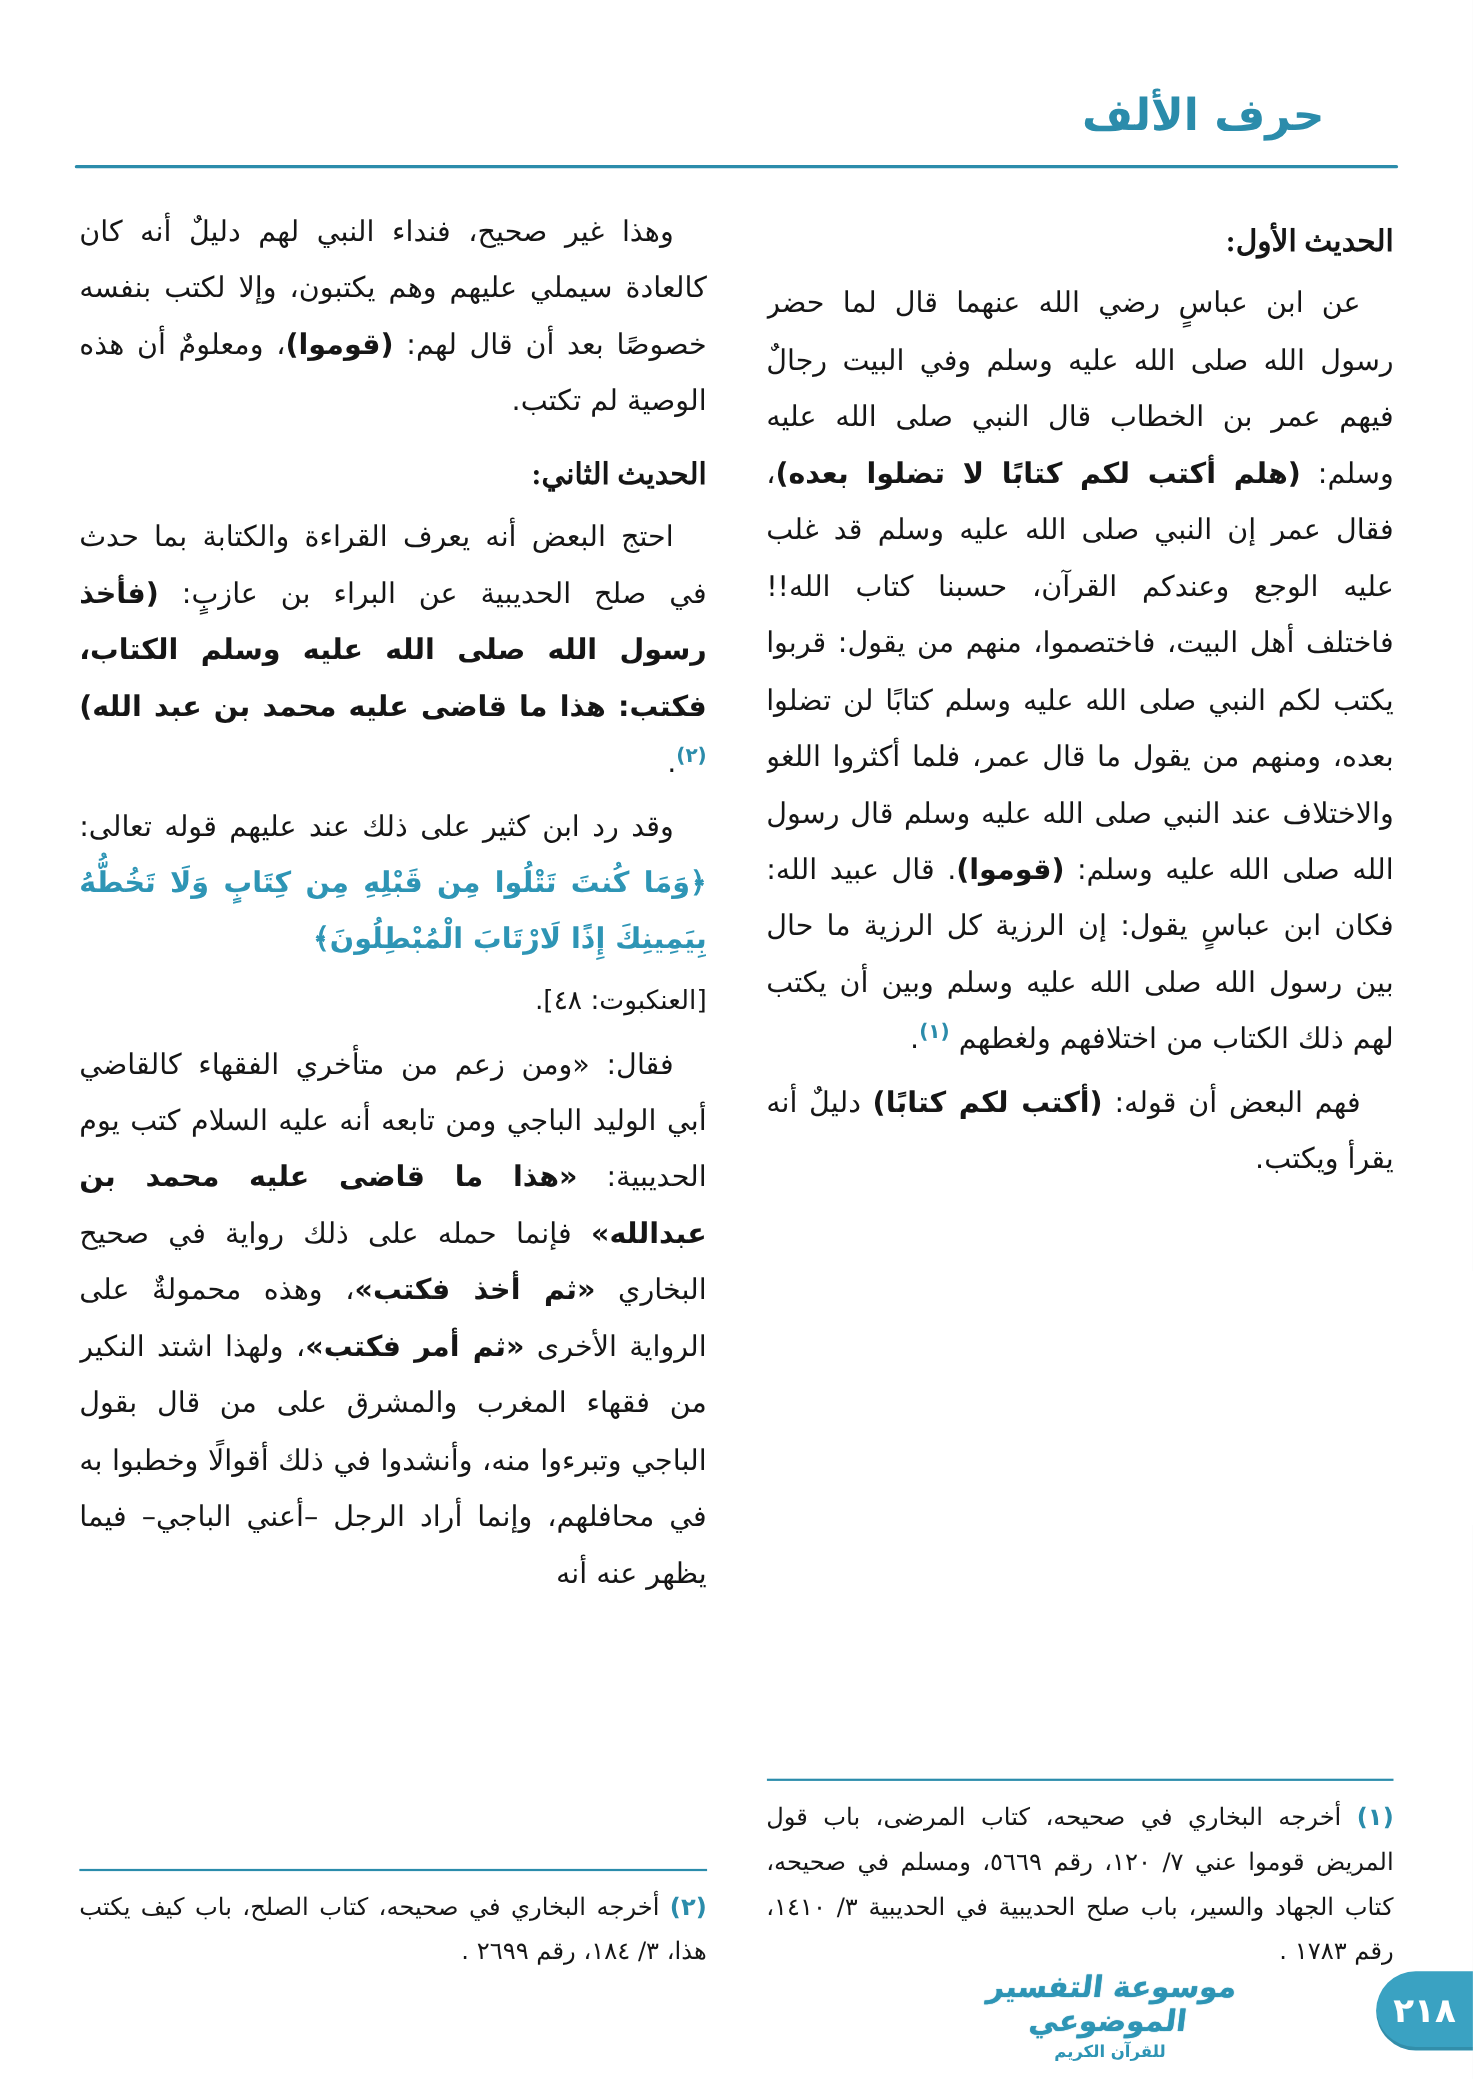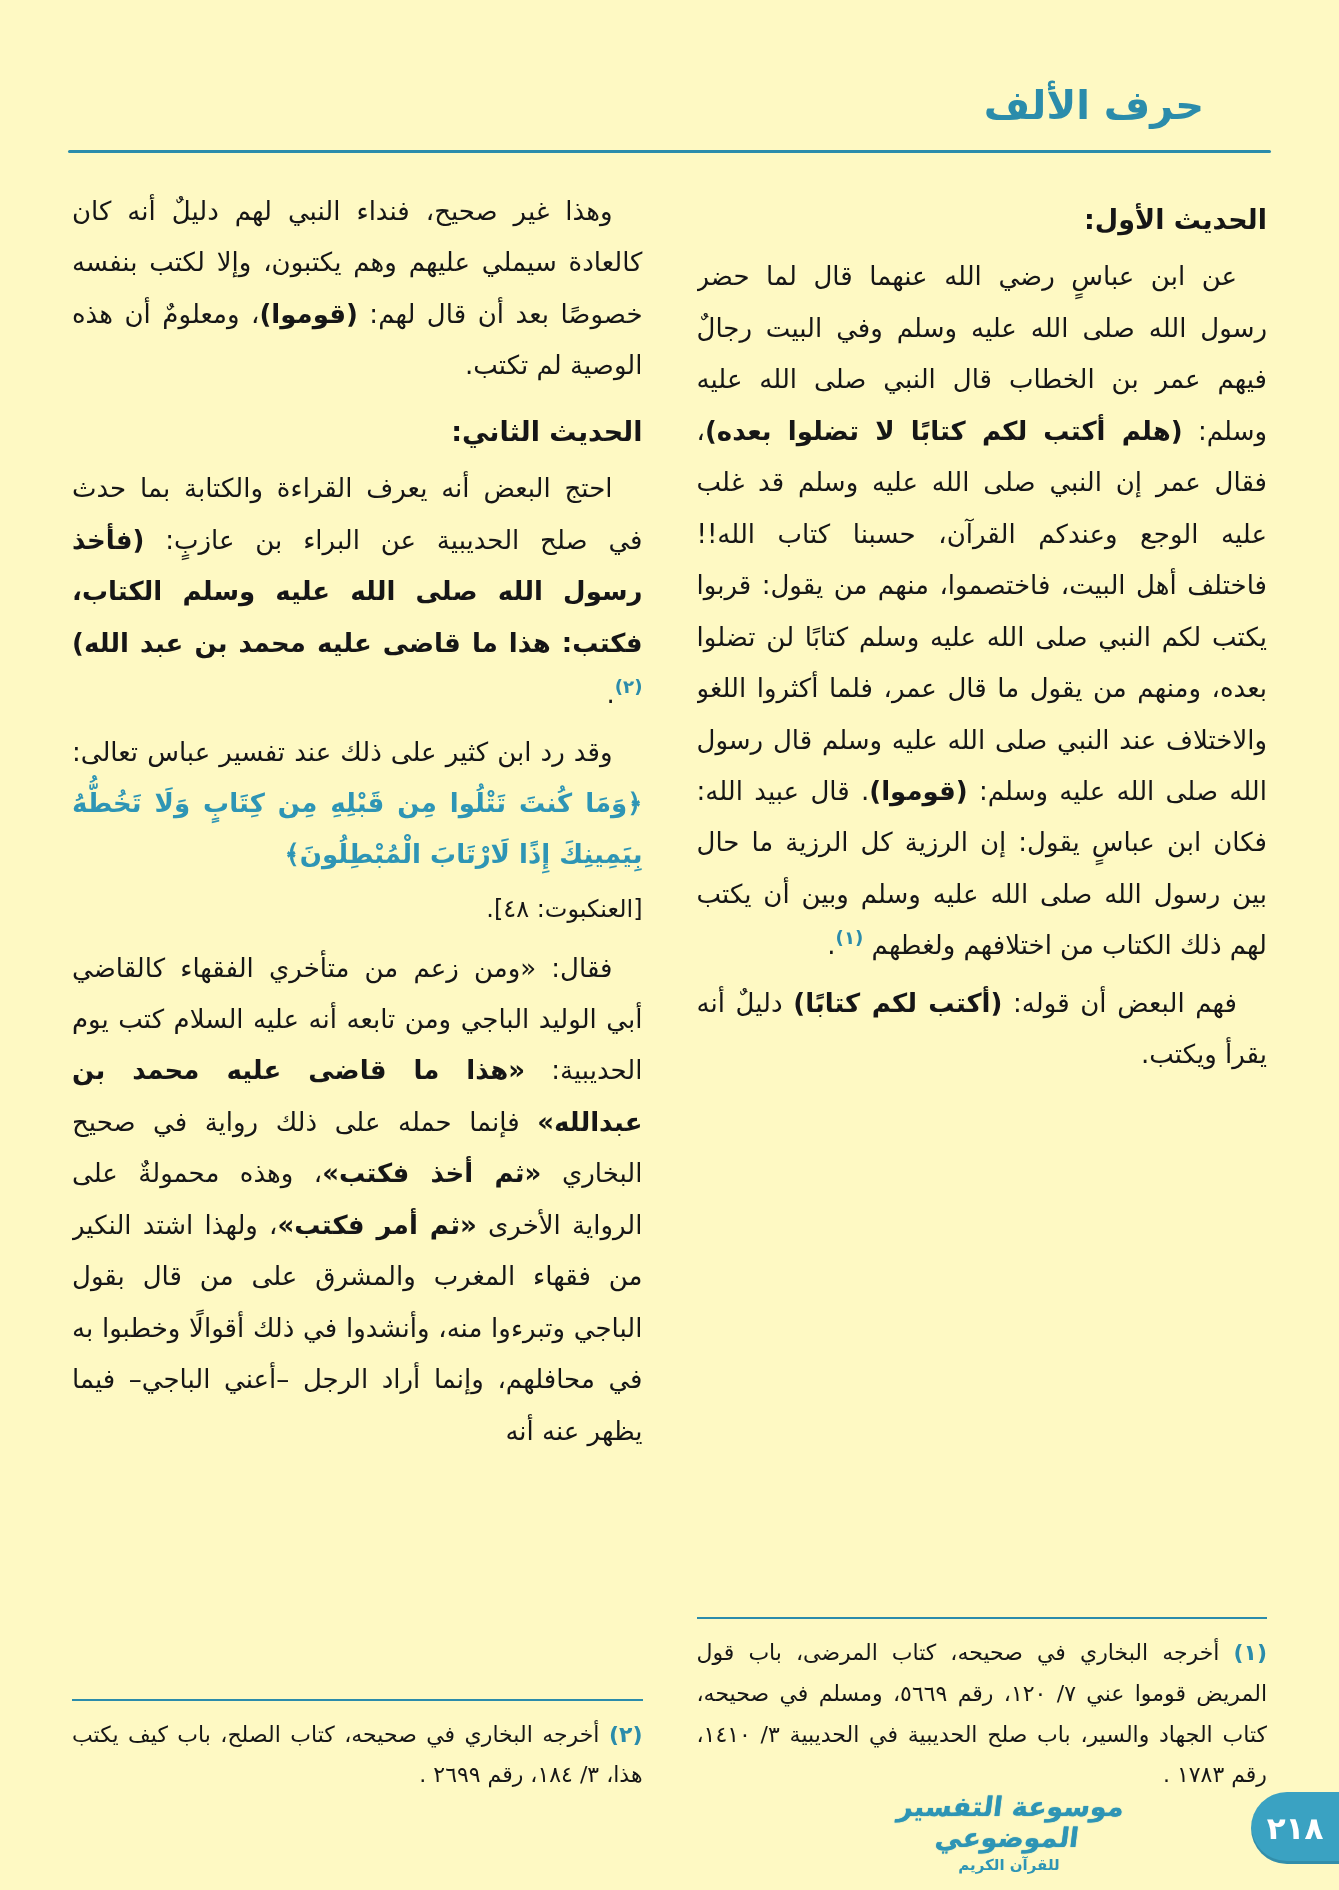"حرف الألف" .page { background: #fef9c3 -> #ffffff }
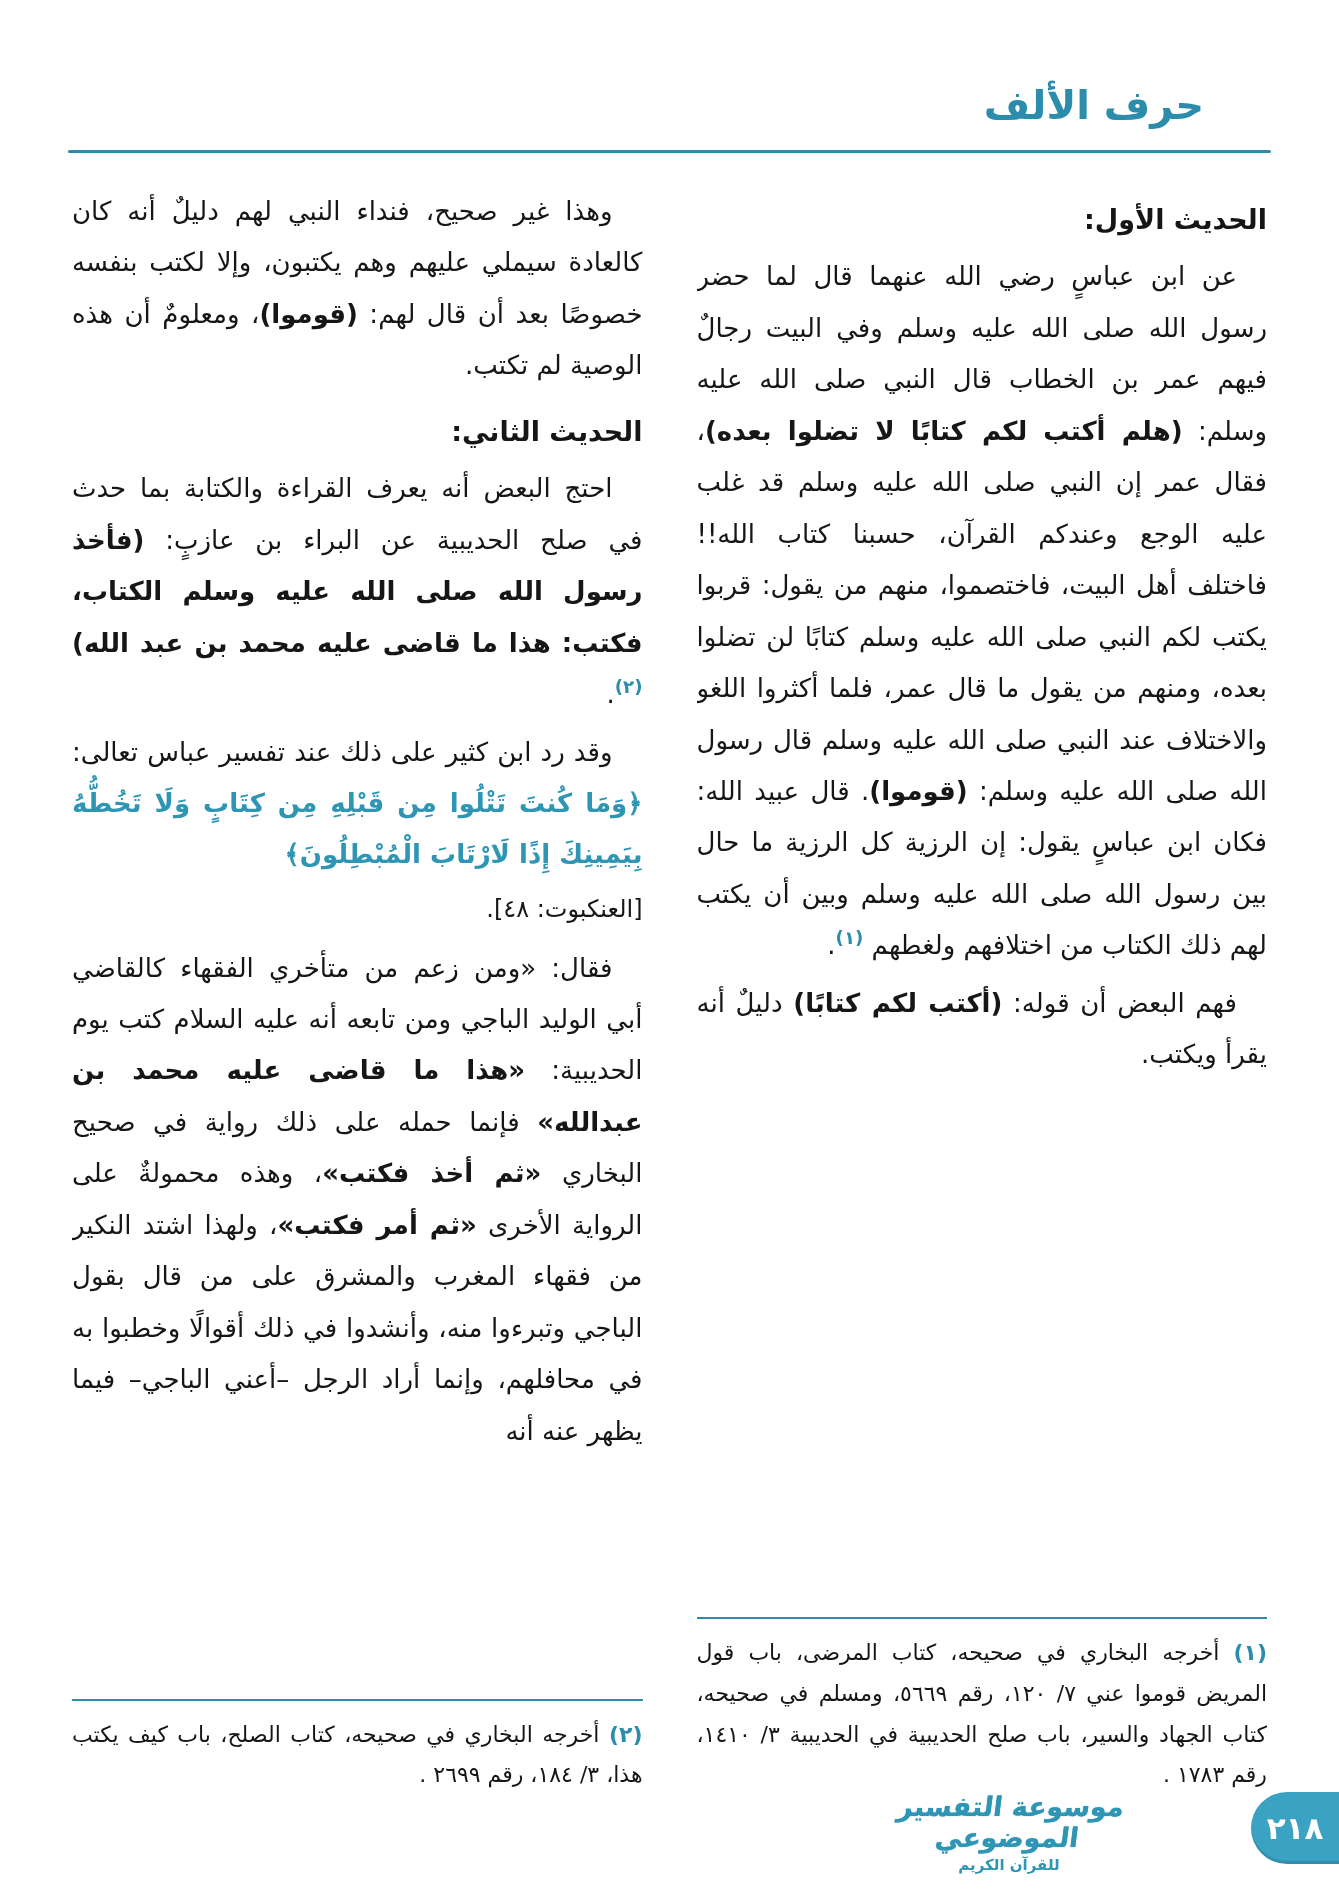"الحديث الأول:" .heading { font-family: none -> Liberation Serif, serif }
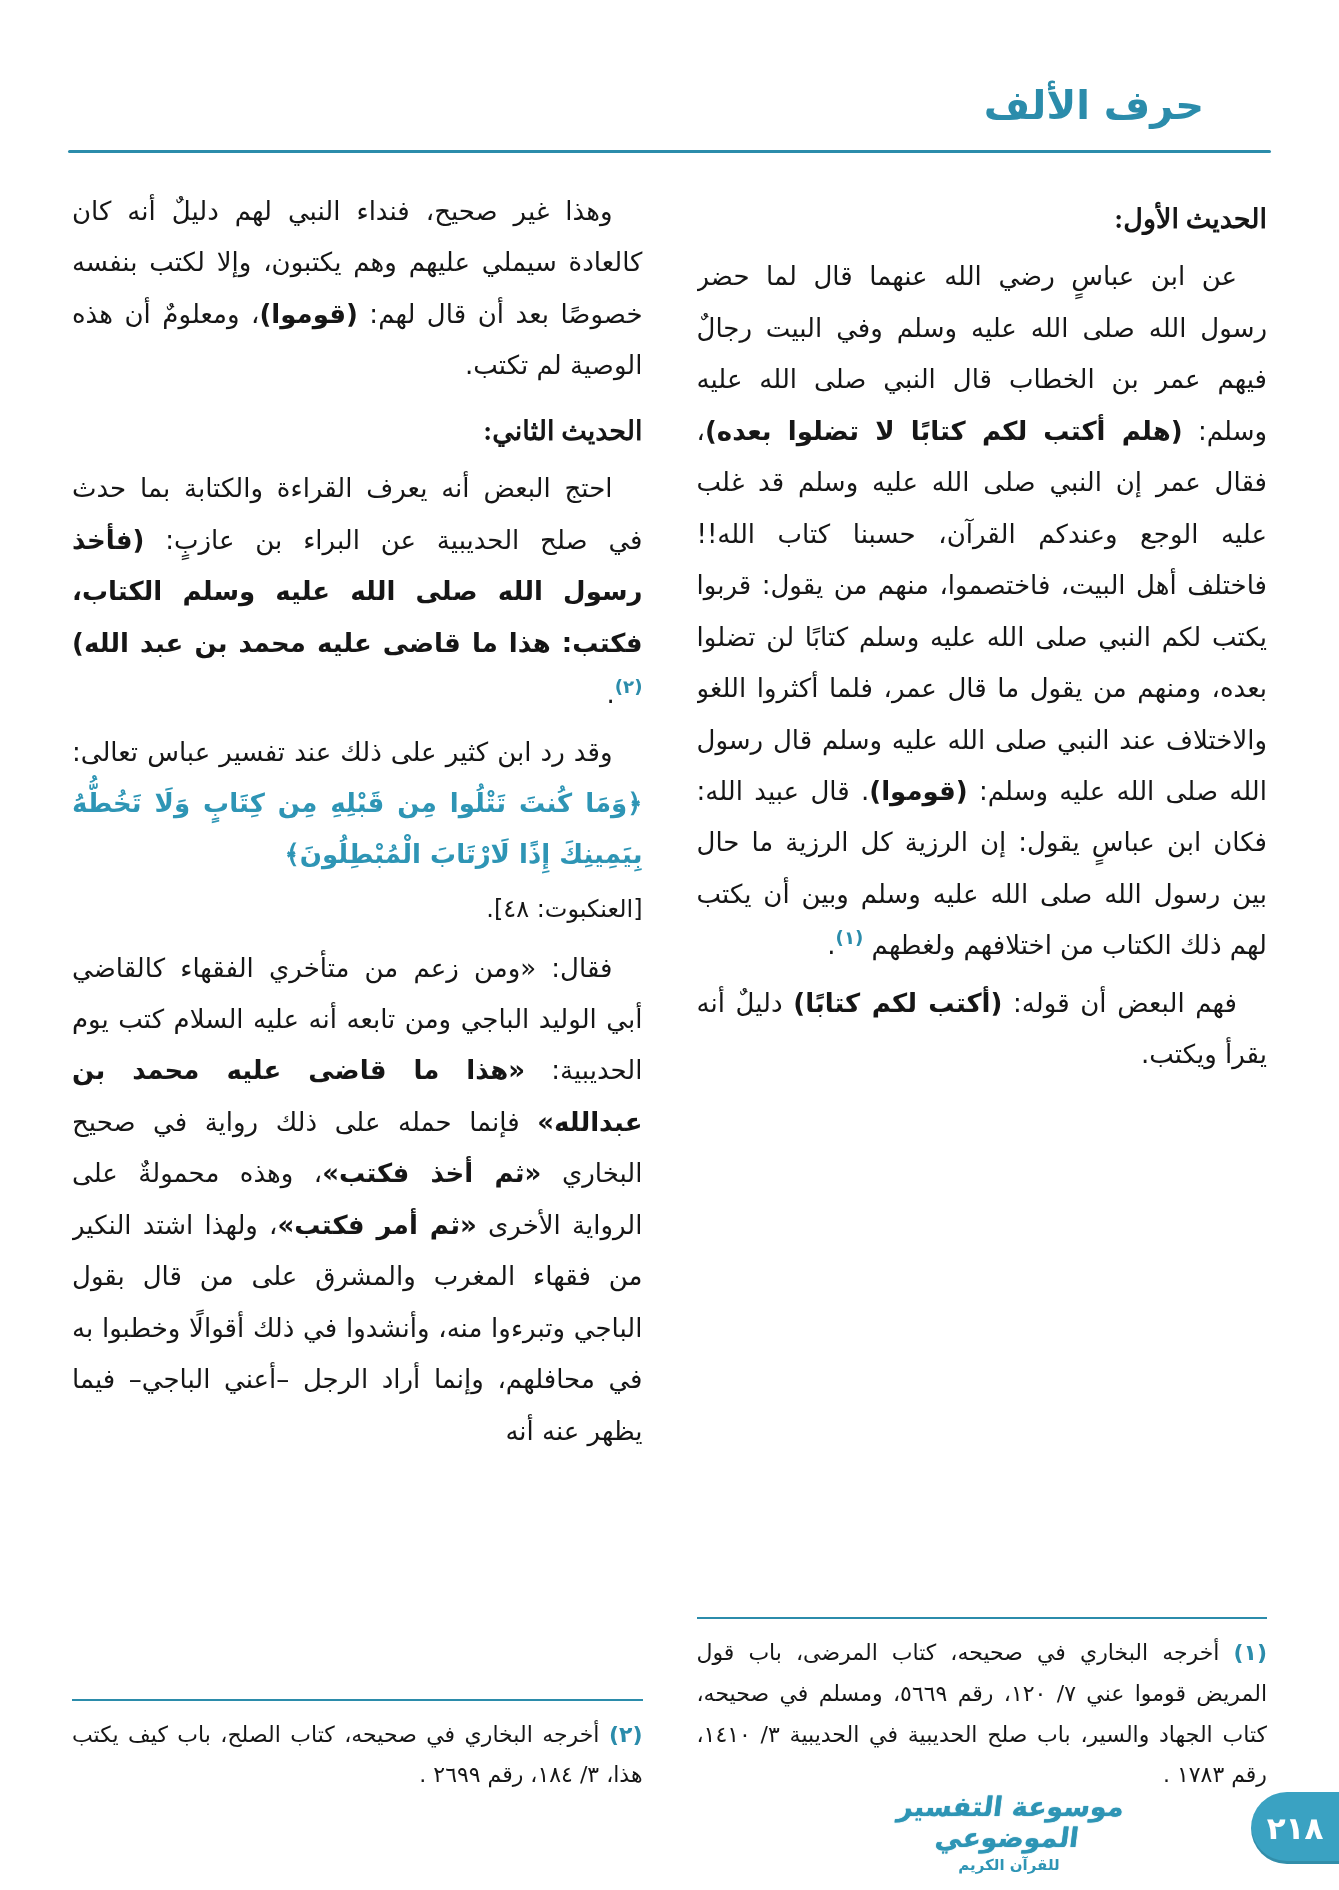"وقد رد ابن كثير على" span { text: تفسير عباس -> عليهم قوله }
